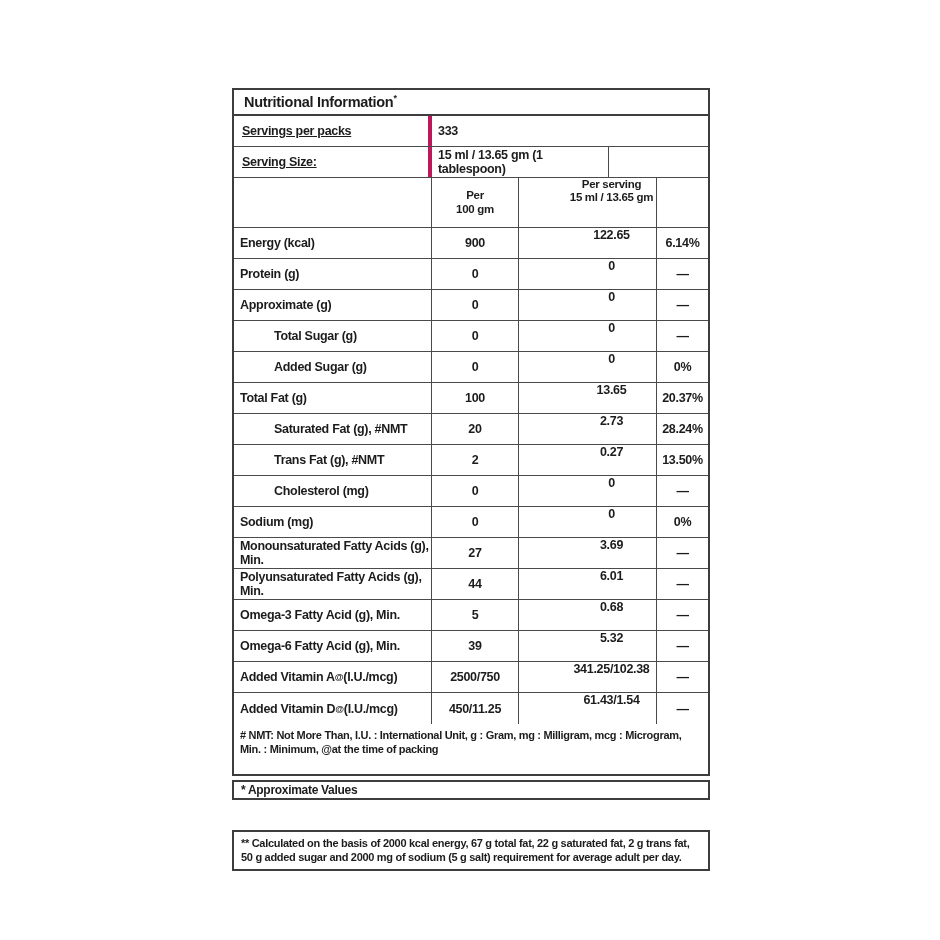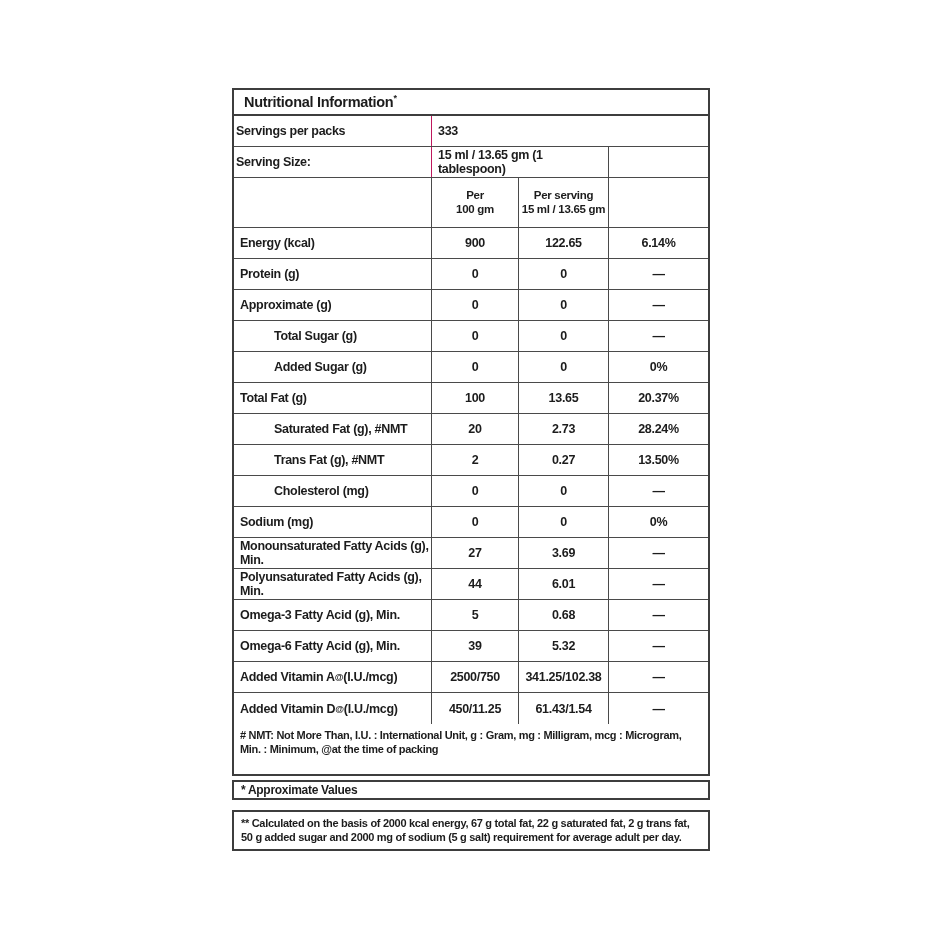"Servings per packs" .kv-label { border-right: 1px solid #be185d -> 4px solid #be185d; padding-left: 2px -> 8px; text-decoration: none -> underline }
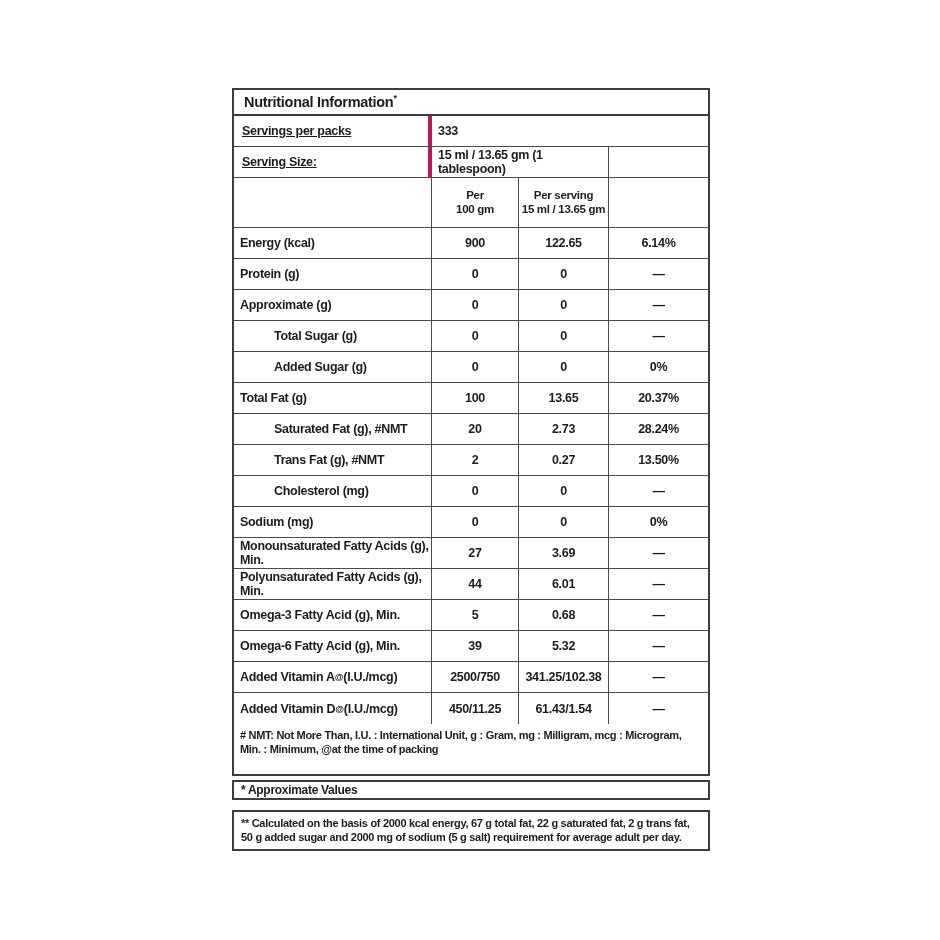"Per serving" .cell-c2 { align-items: center -> flex-start; margin-left: none -> 48px }
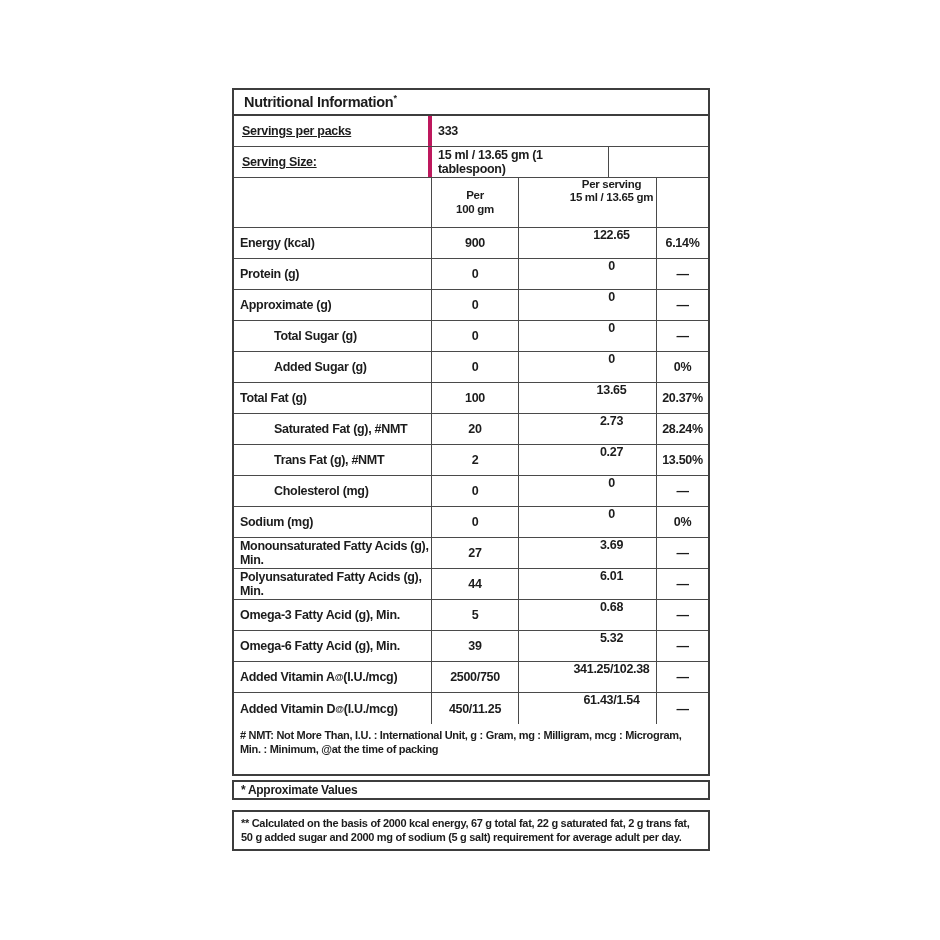"** Calculated on the basis" .box-calc { top: 810px -> 830px }
